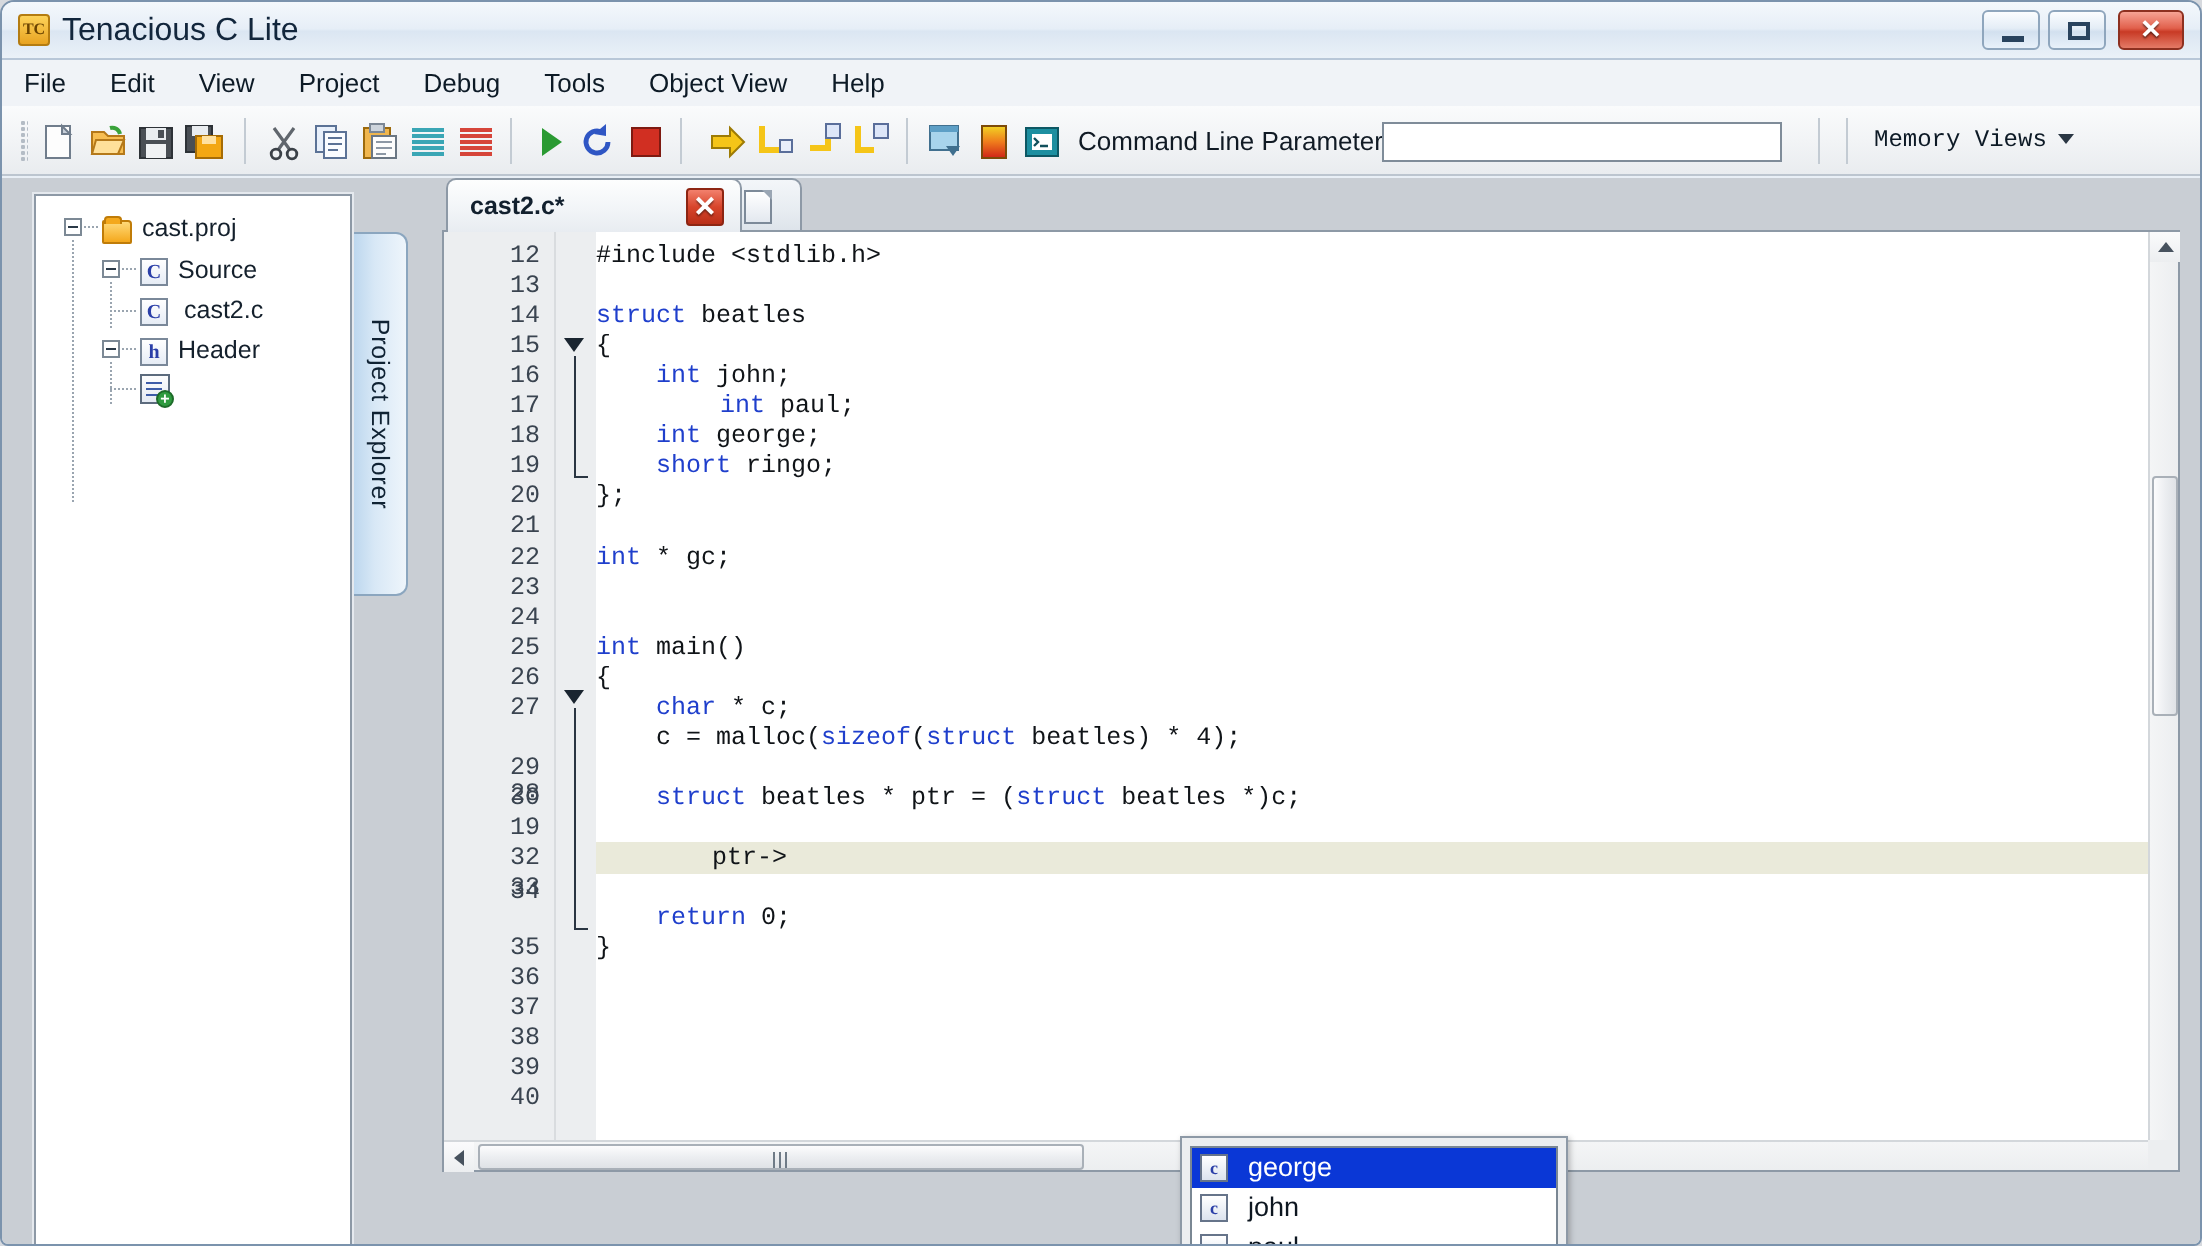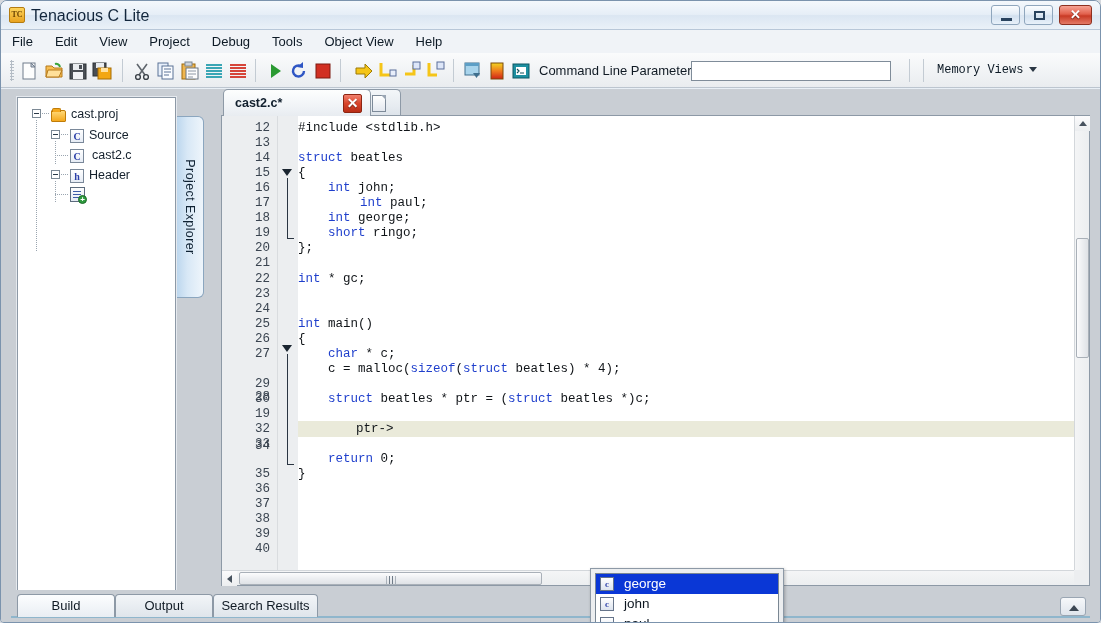"Build" div { html: <div> <div></div> <div>Build</div> <div>Output</div> <div>Search Results</div> <div> <span></span> </div> </div> -> none }
